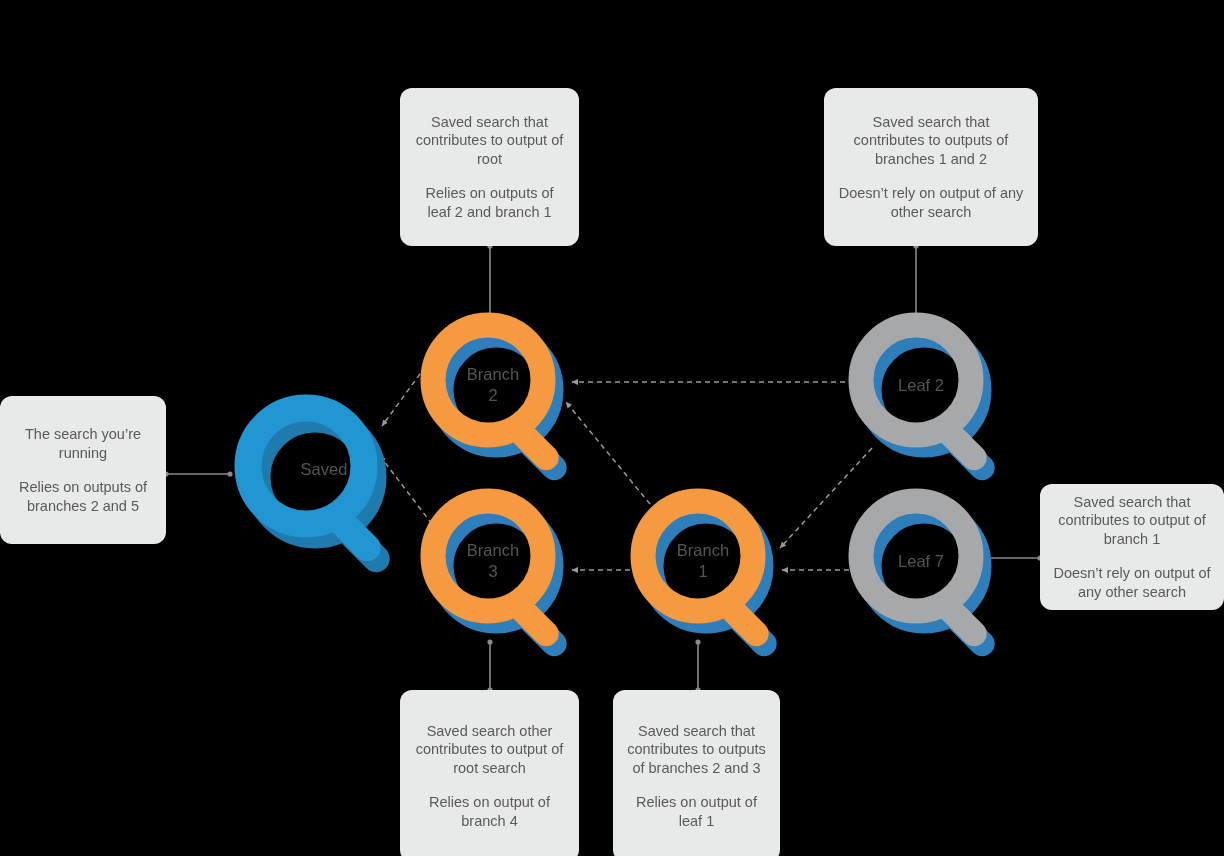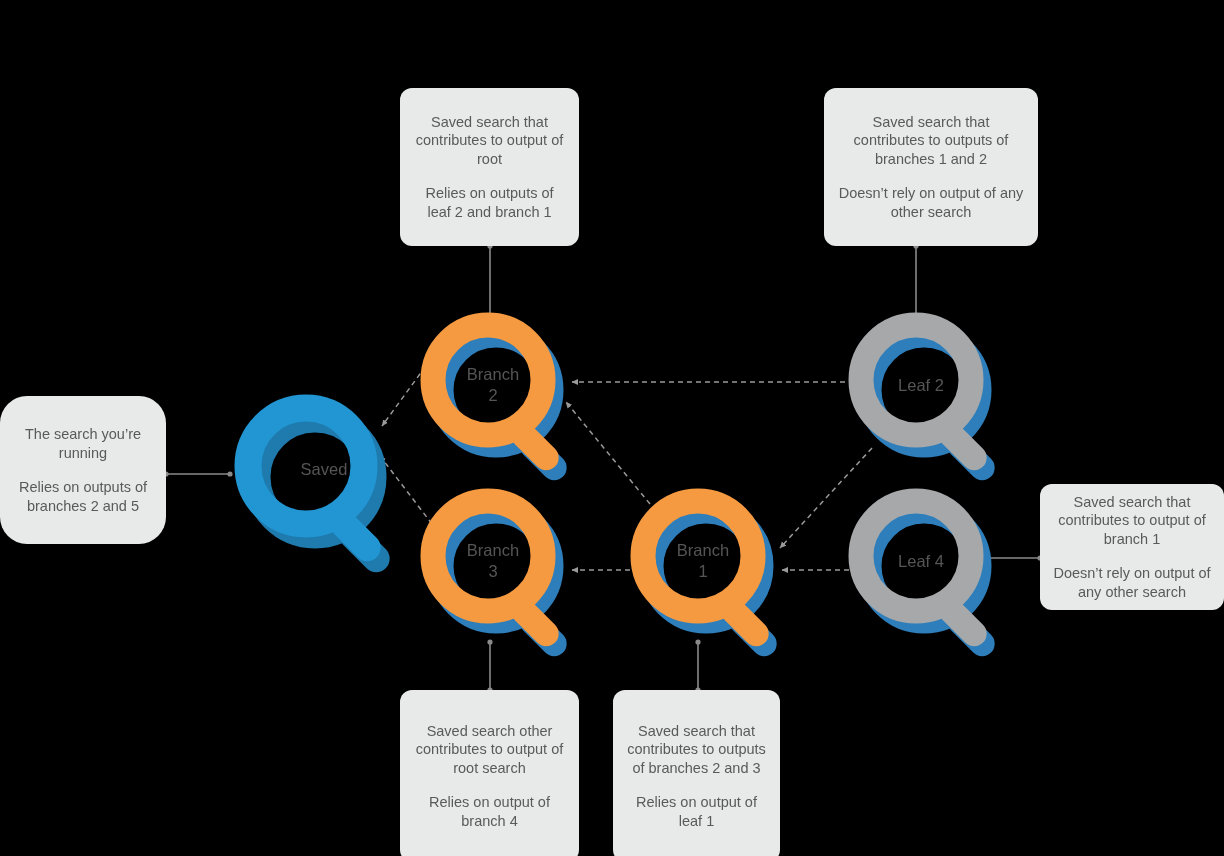"The search you’re running" div.callout { border-radius: 27px -> none }
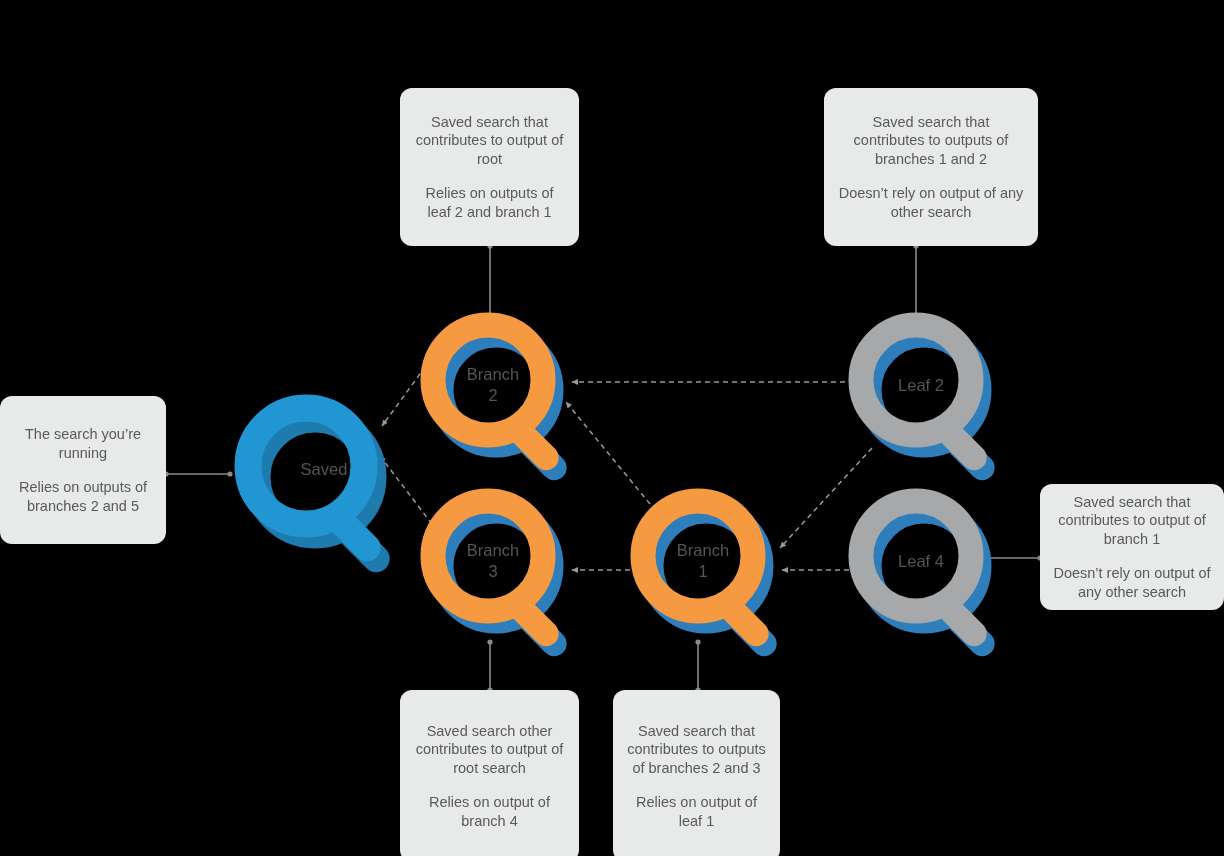"Leaf 4" div.label { text: 4 -> 7 }
